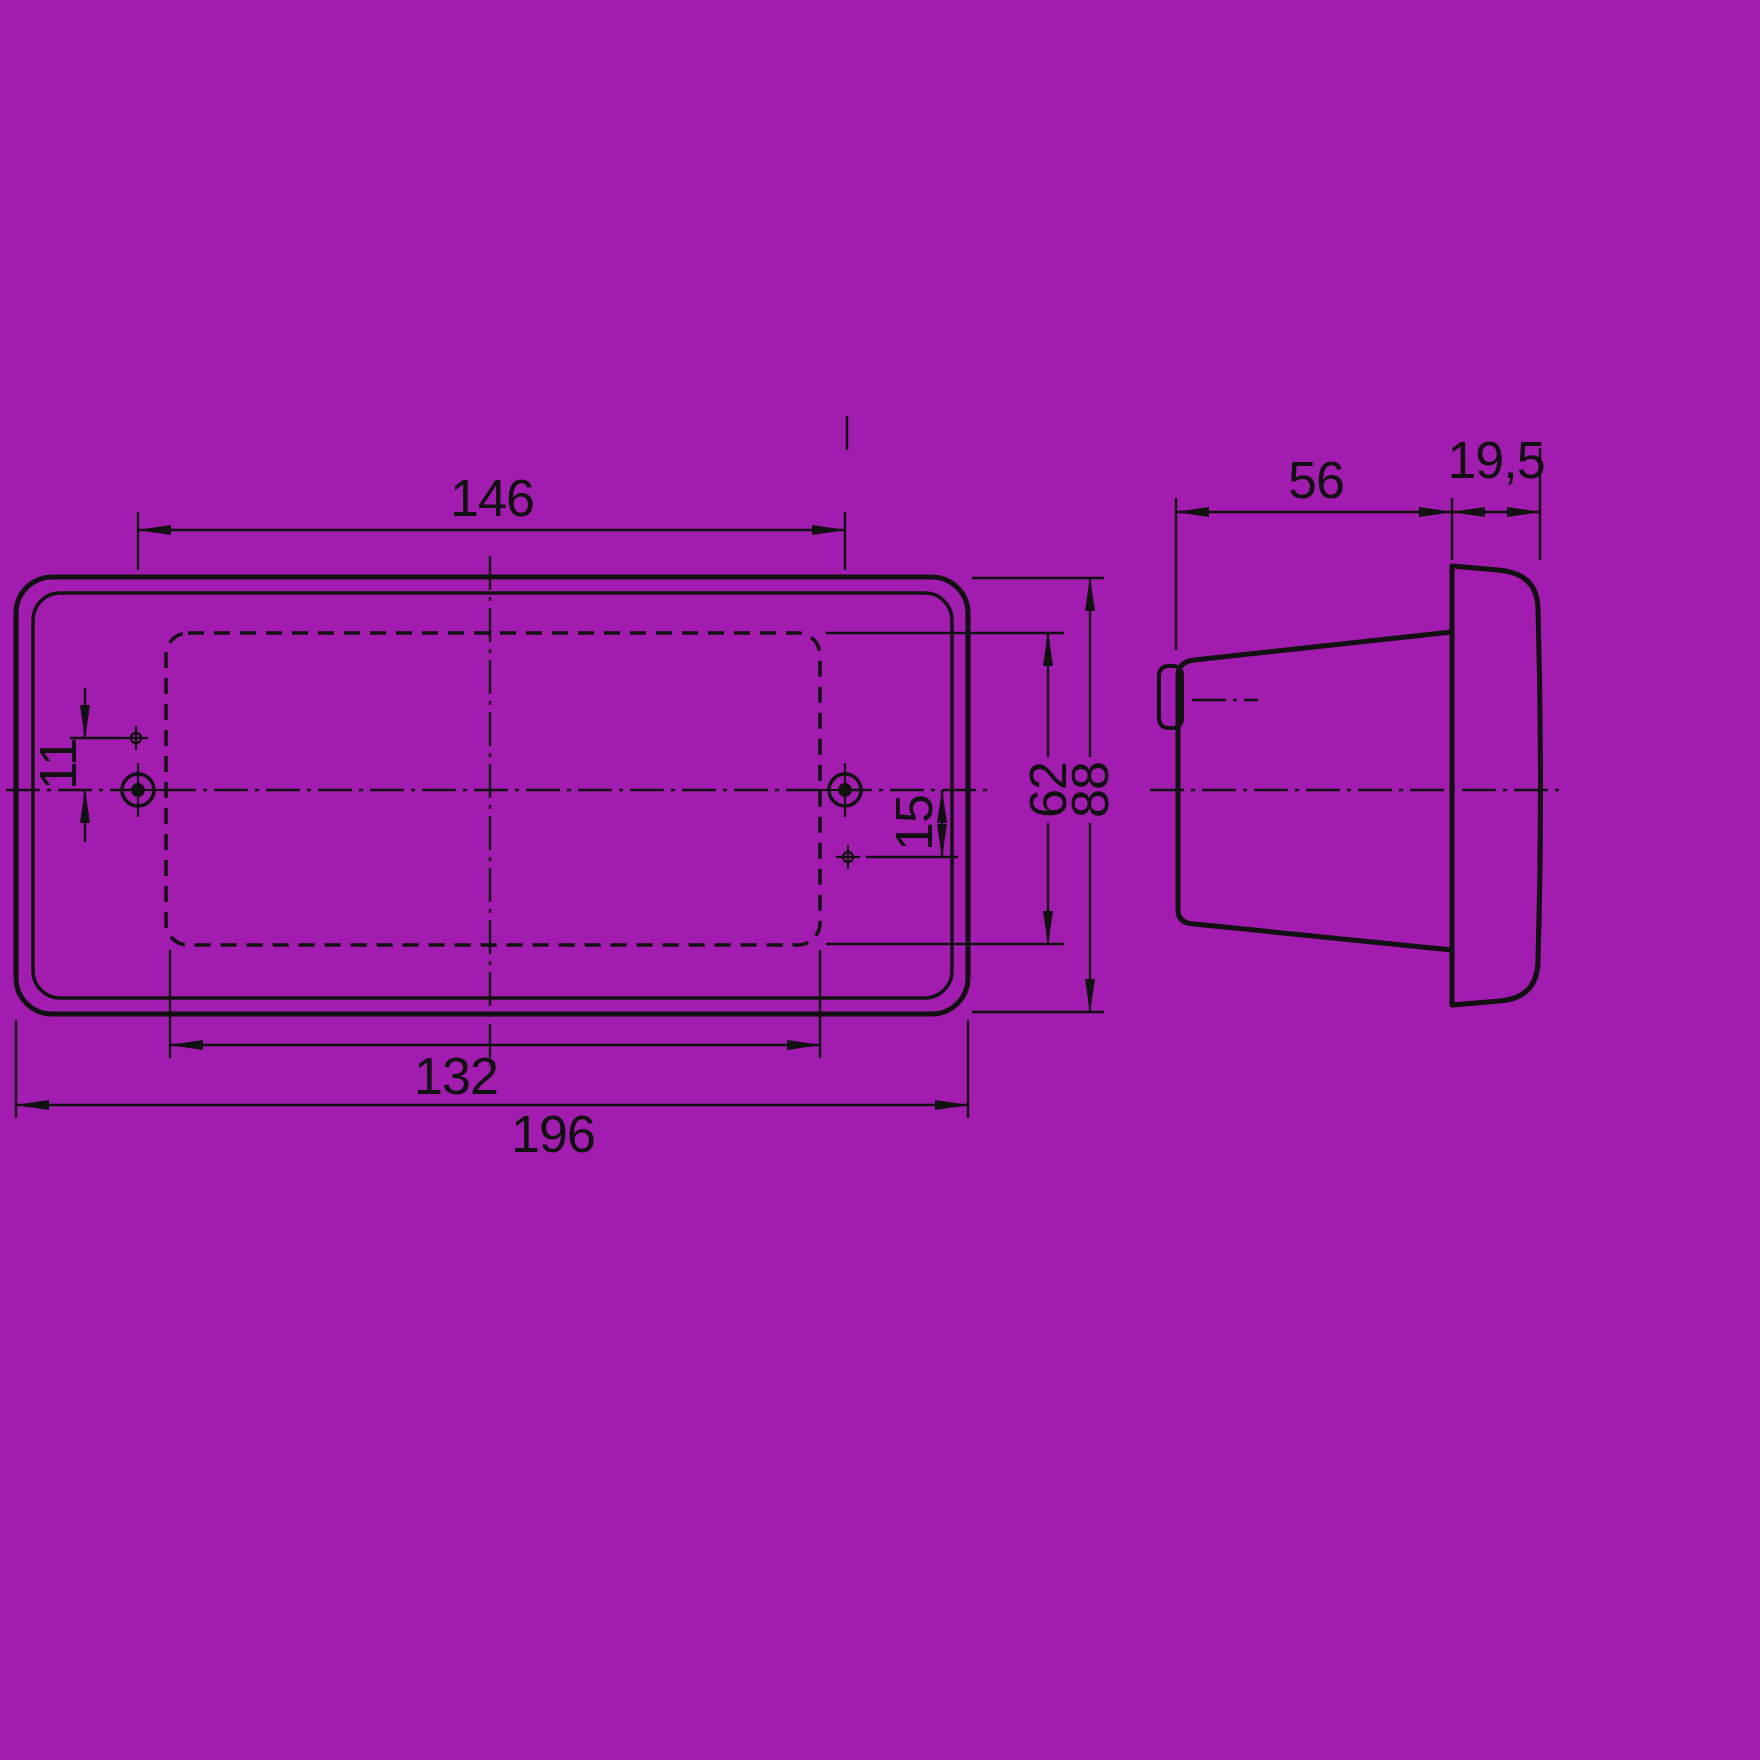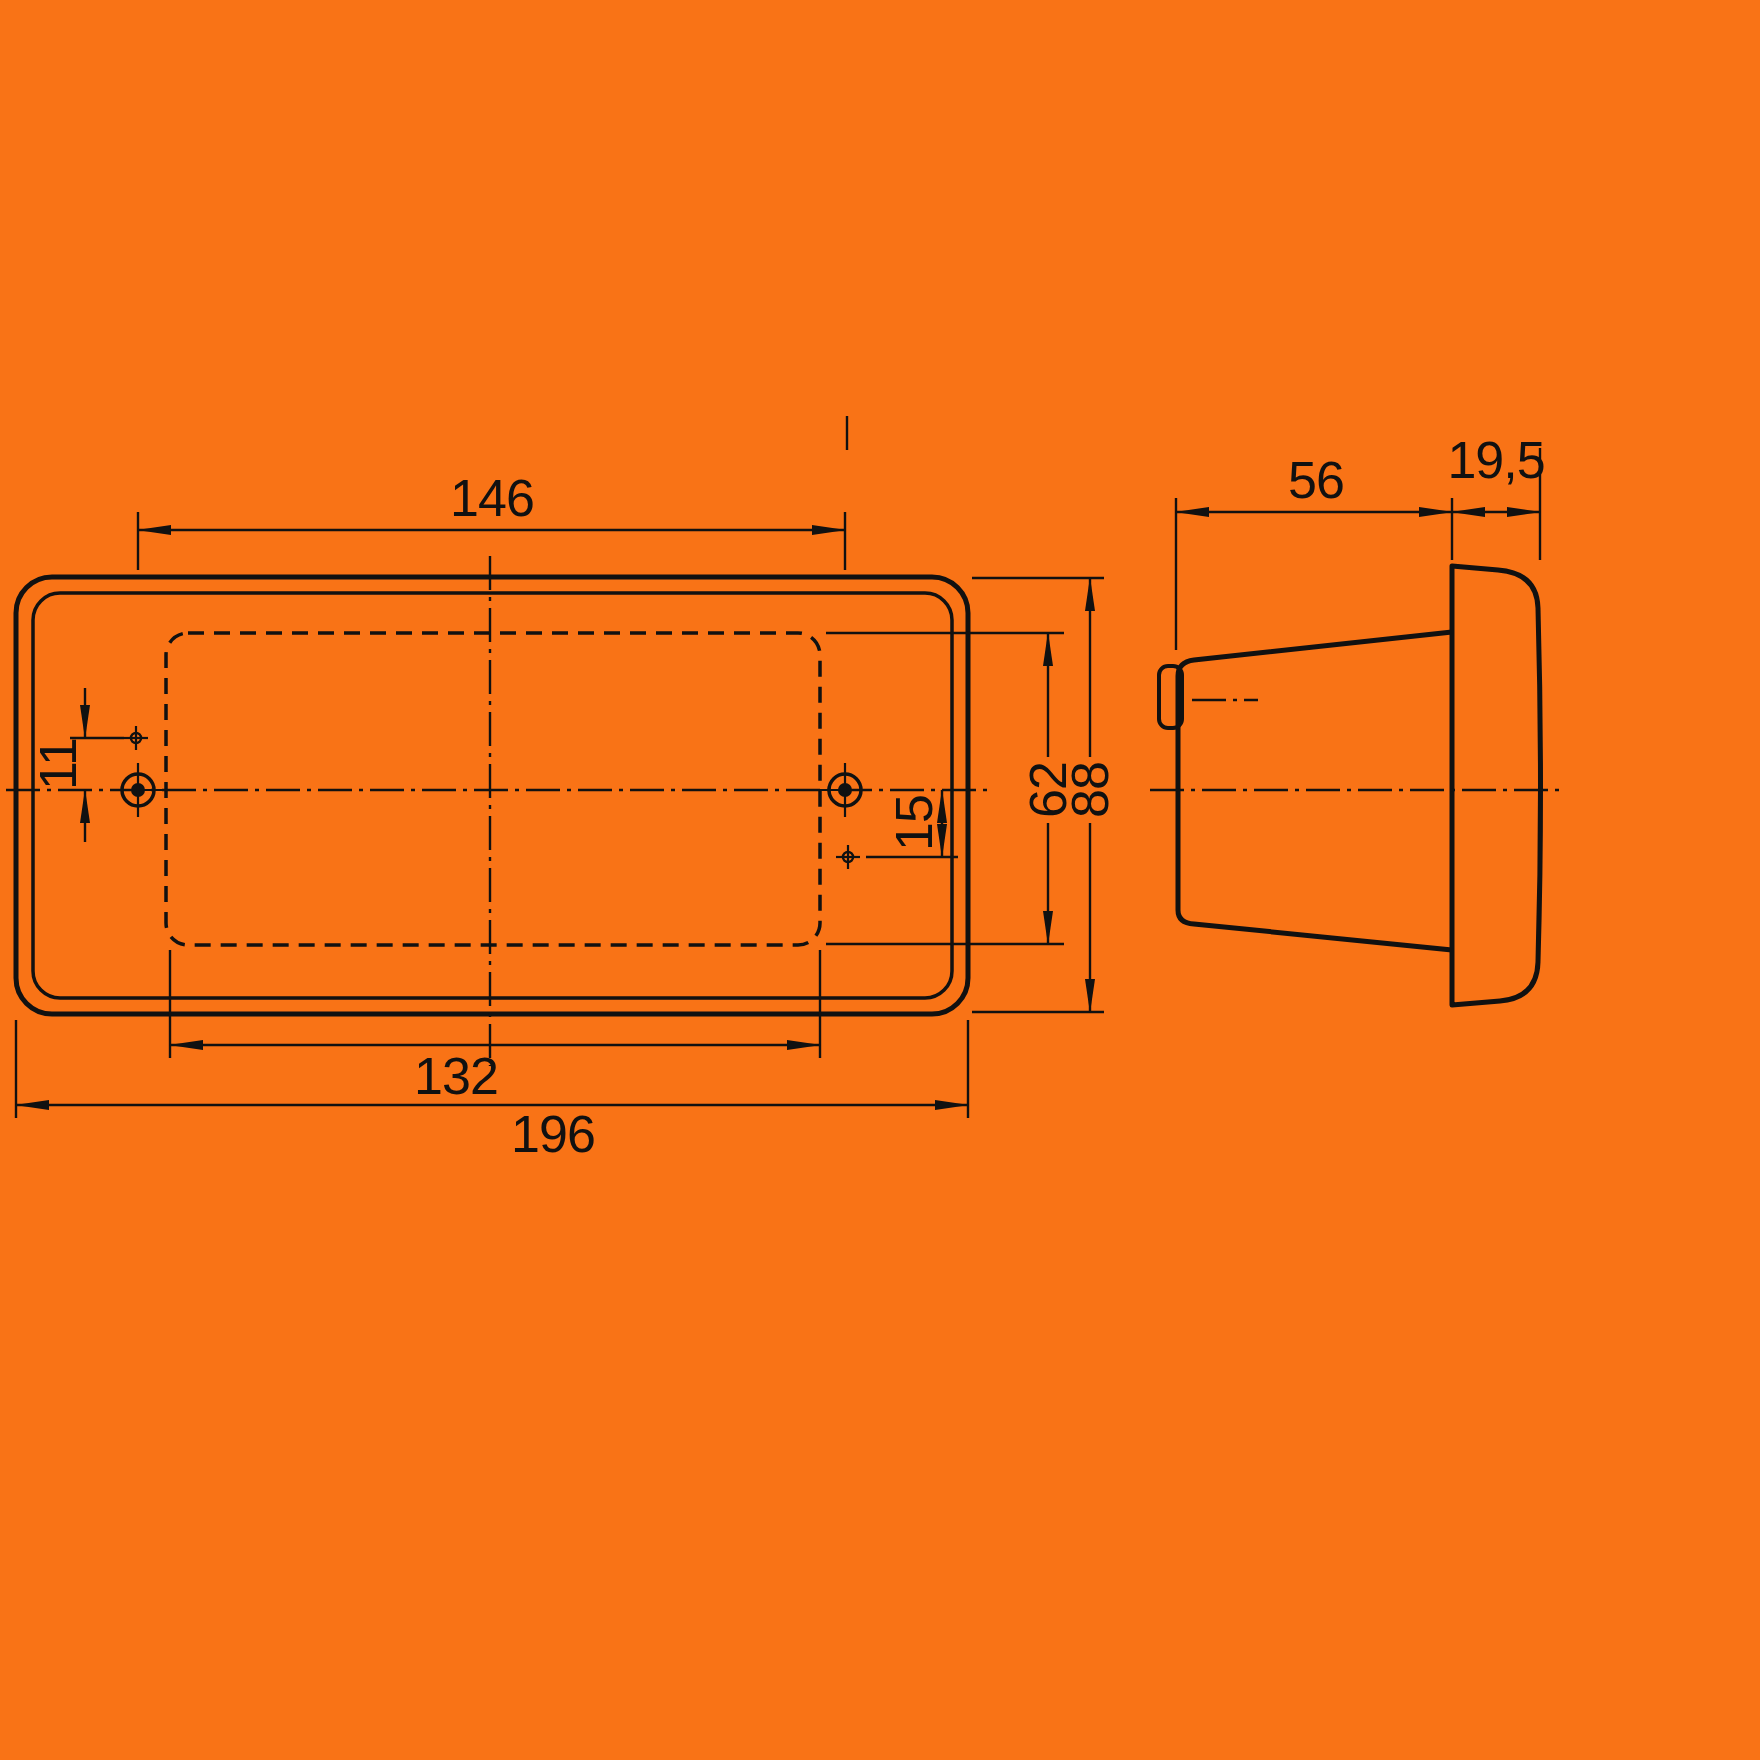"146" .stage { background: #f97316 -> #a21caf }
